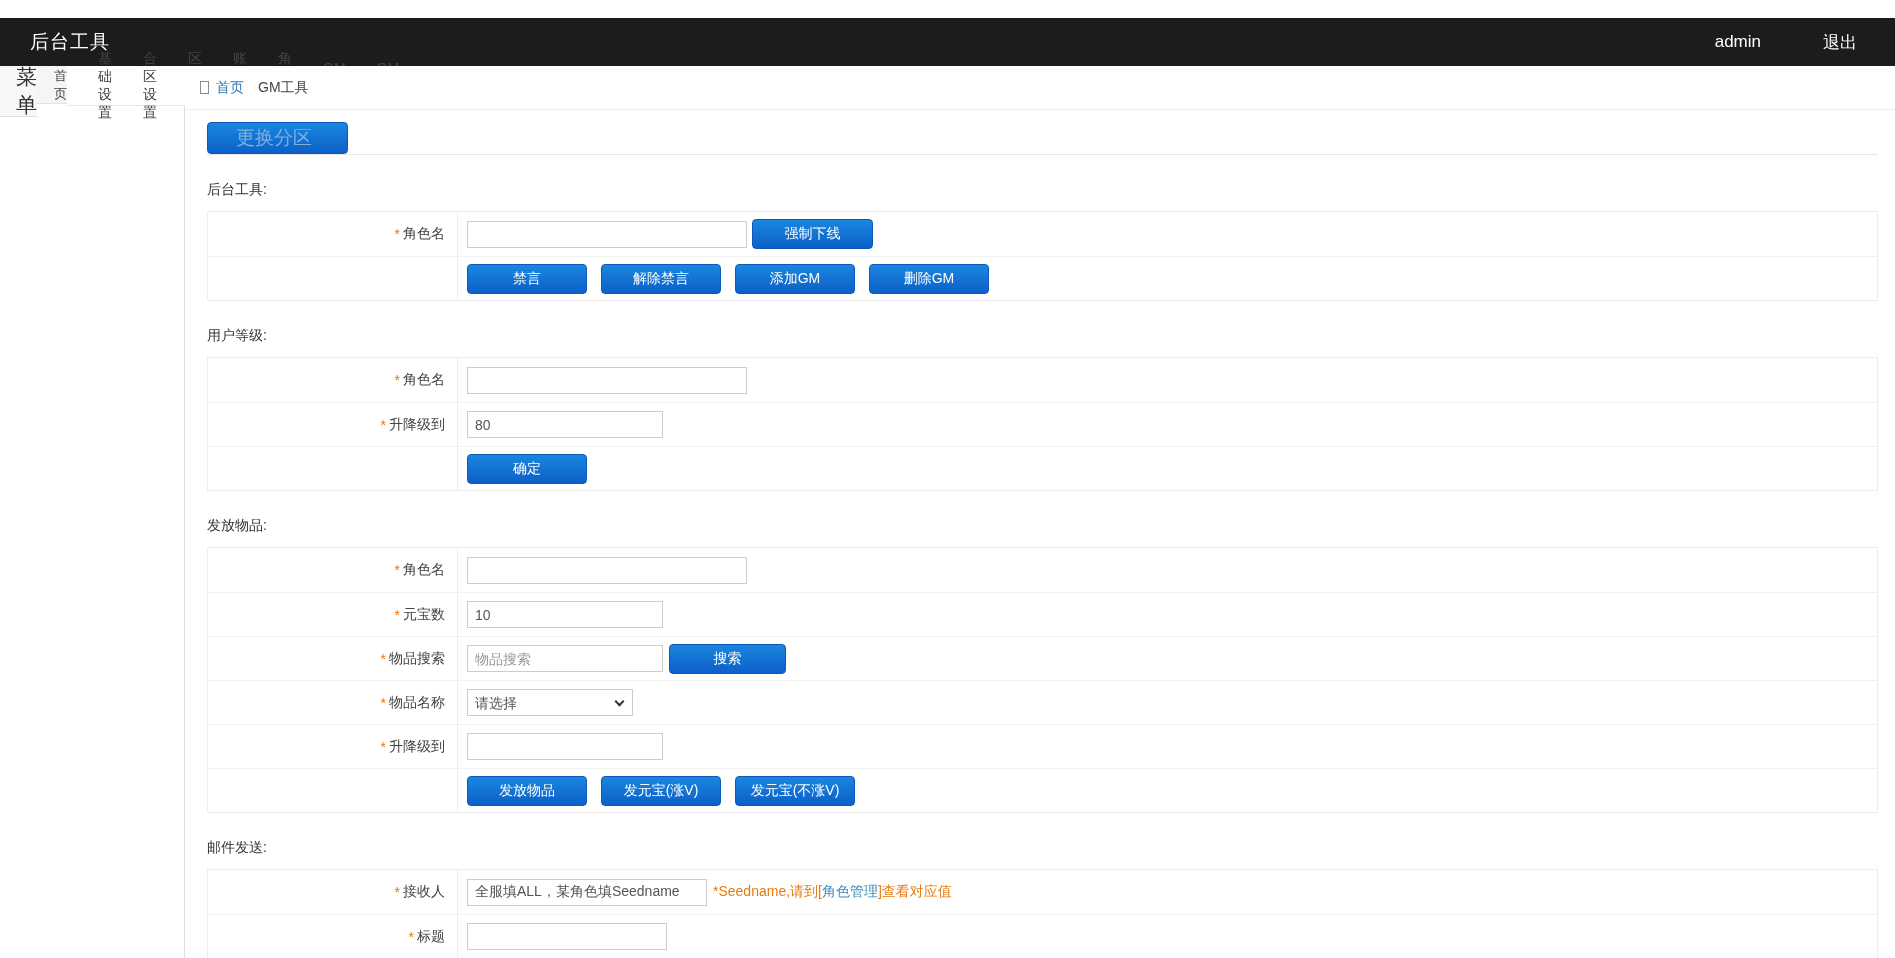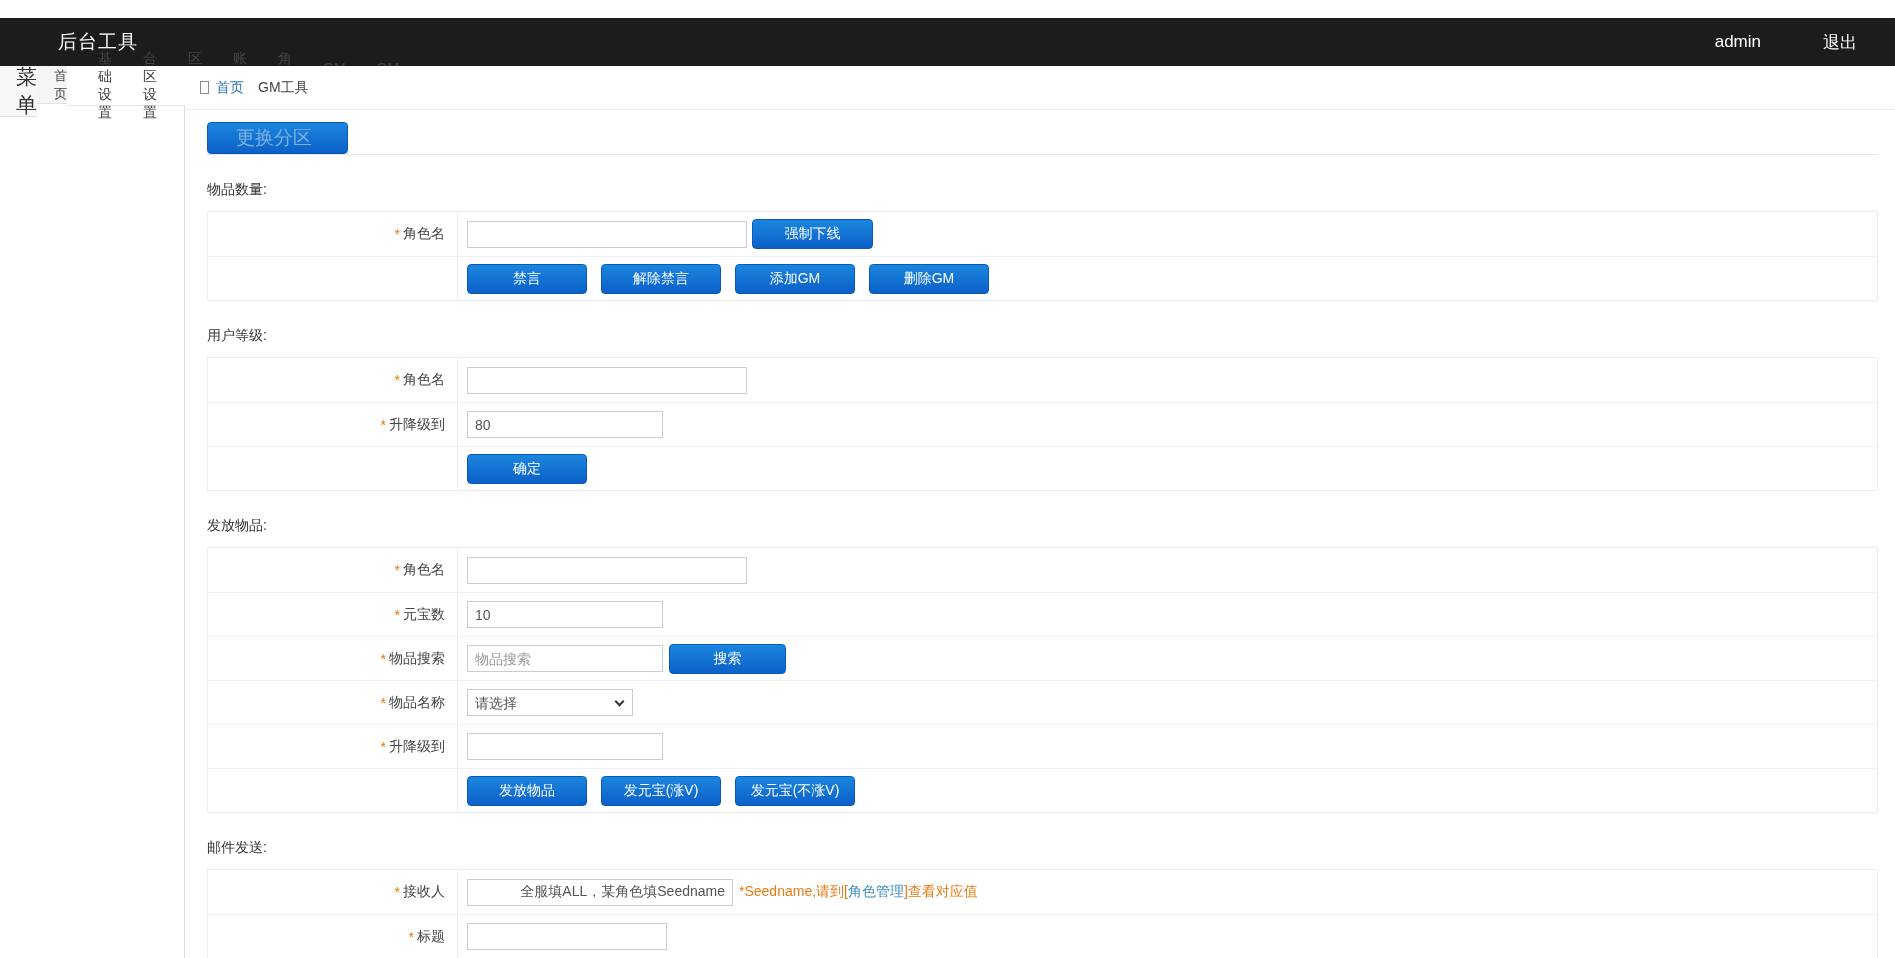"后台工具" .navbar { padding-left: 28px -> none }
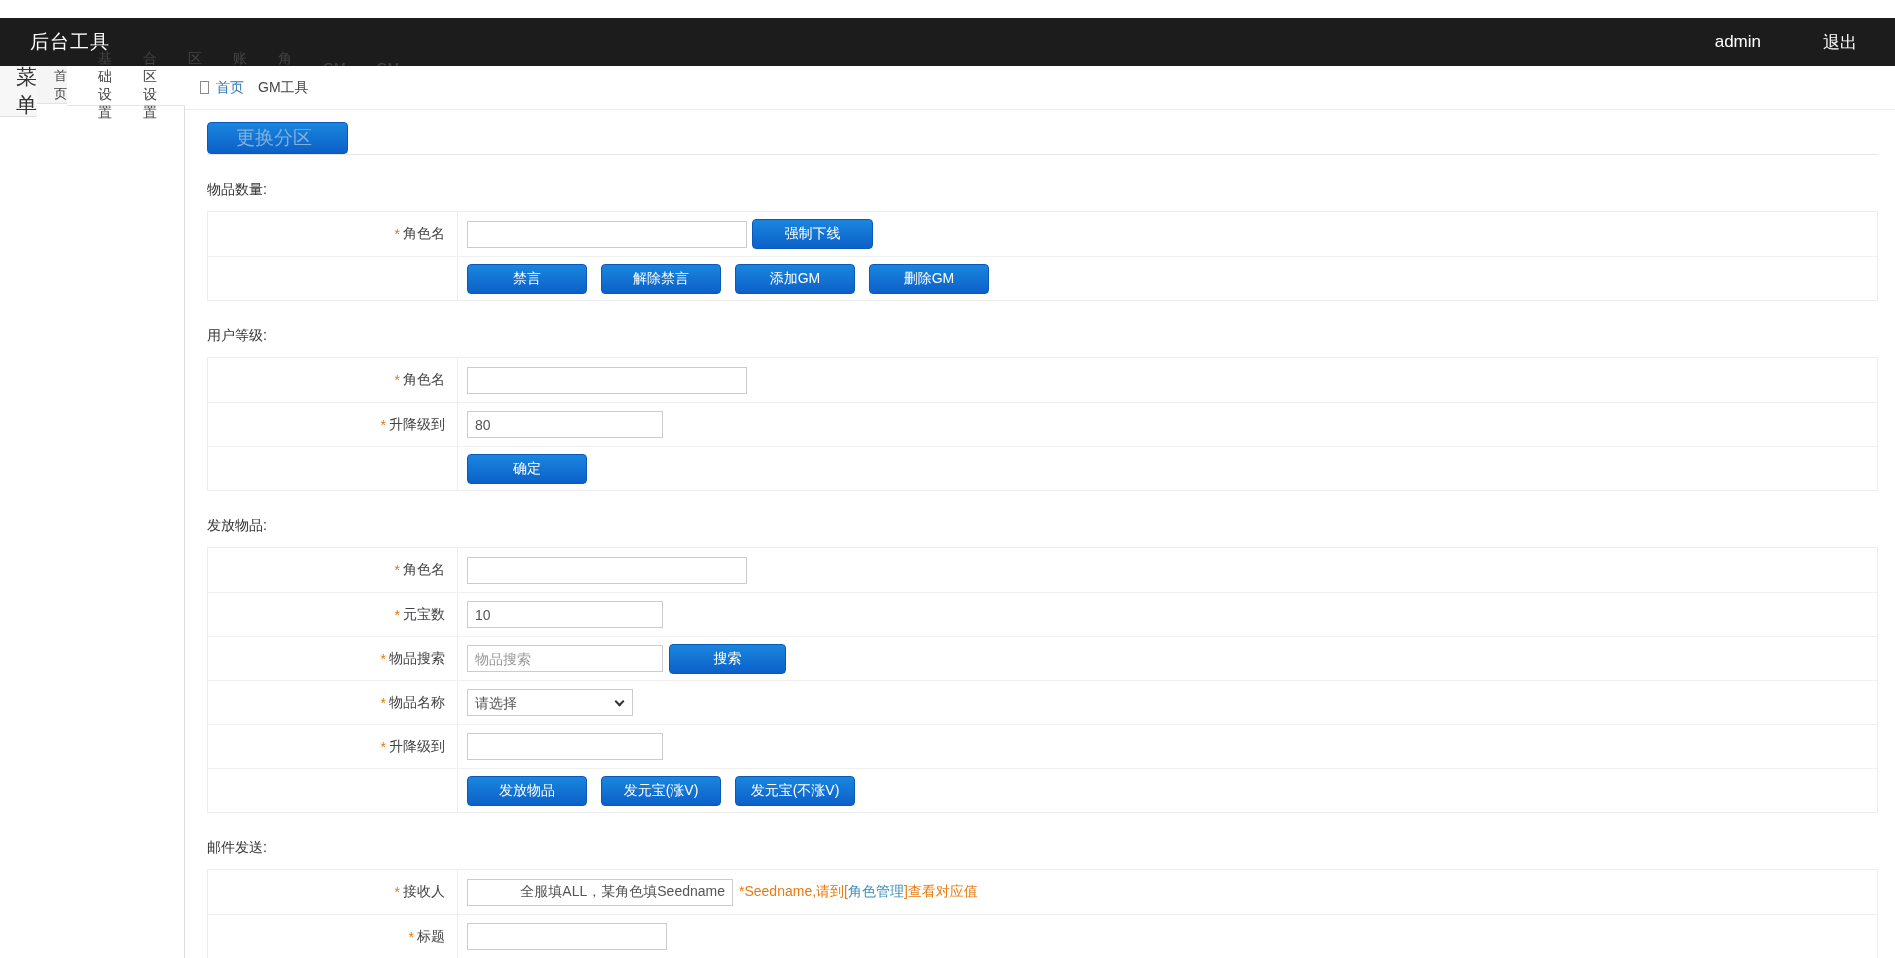"物品数量:" div.section-title { text: 物品数量 -> 后台工具 }
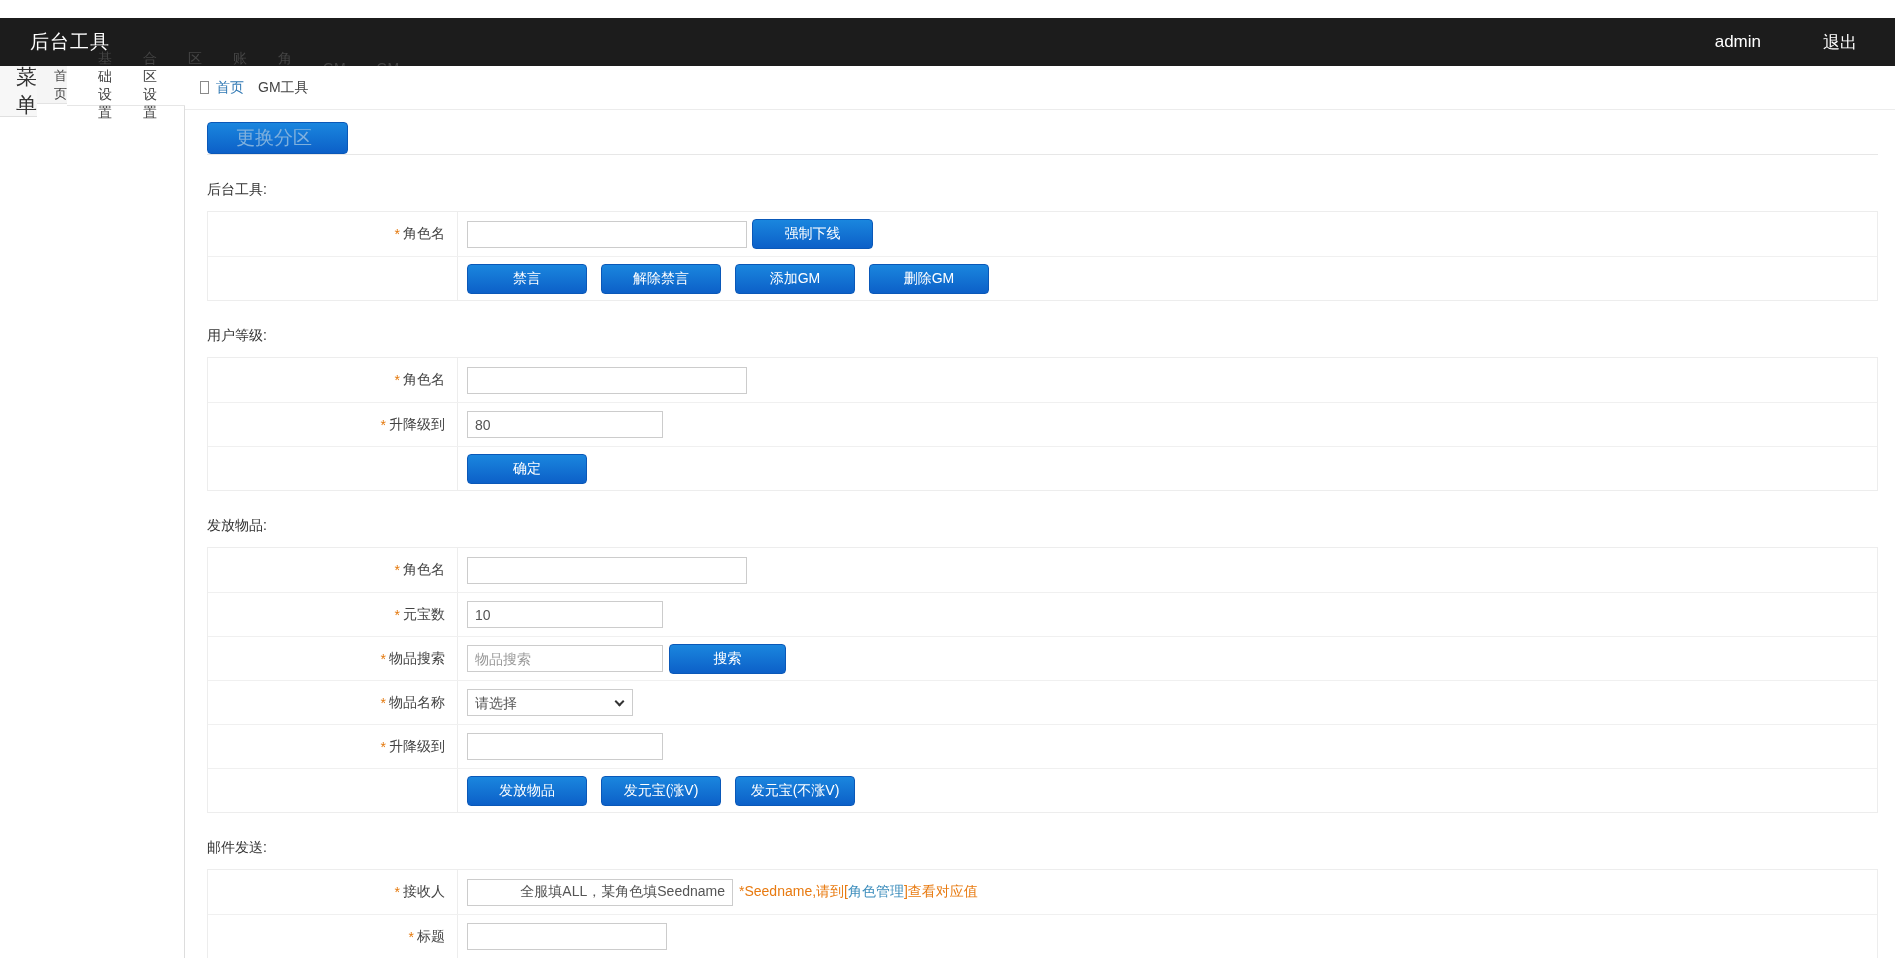"全服填ALL，某角色填Seedname" .w282 { text-align: right -> none; width: 266px -> 240px }
